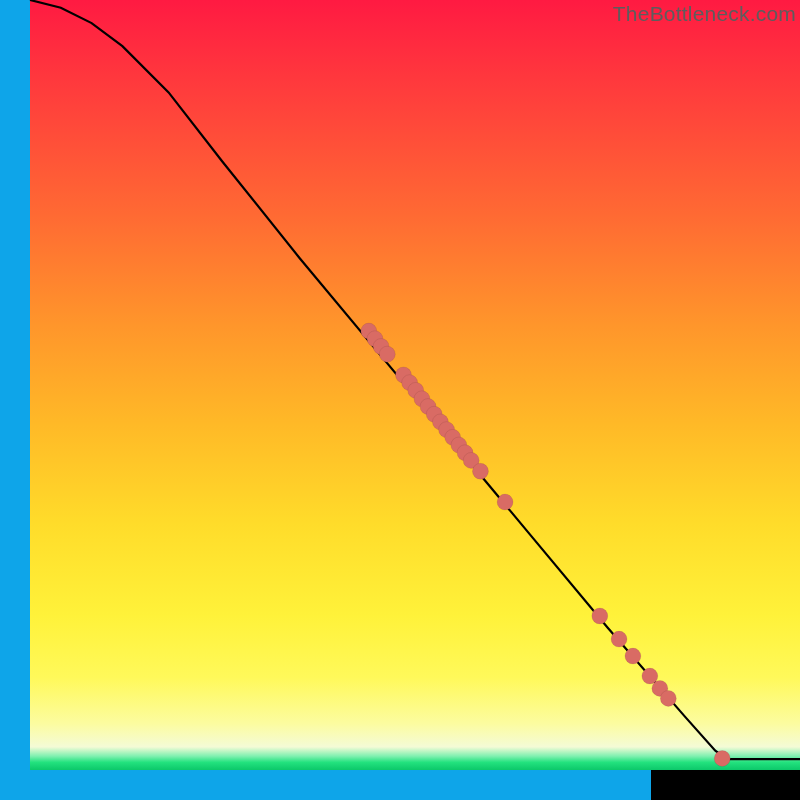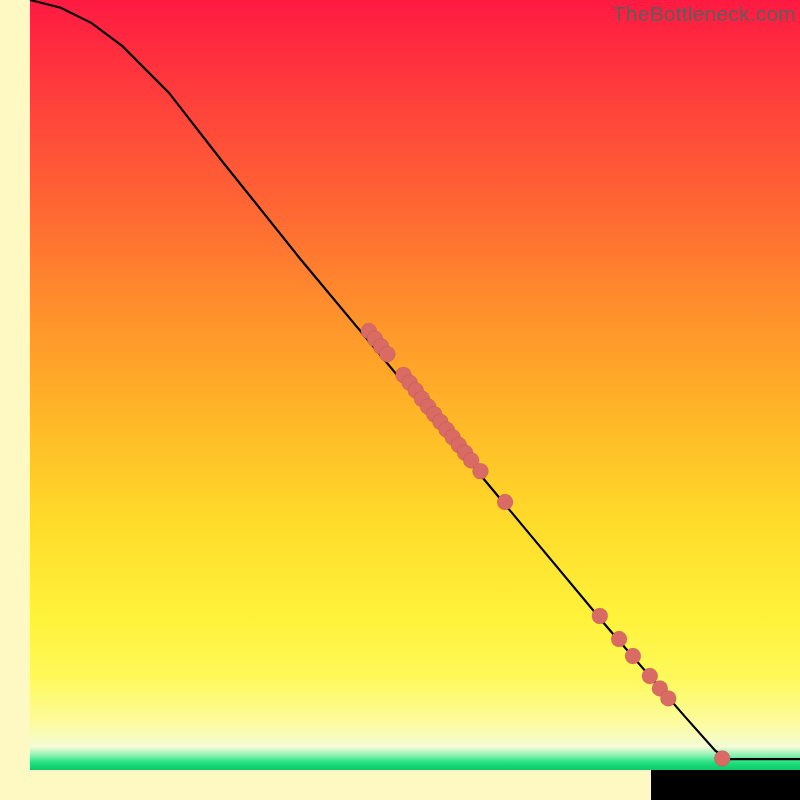"TheBottleneck.com" .frame { background: #fef9c3 -> #0ea5e9 }
